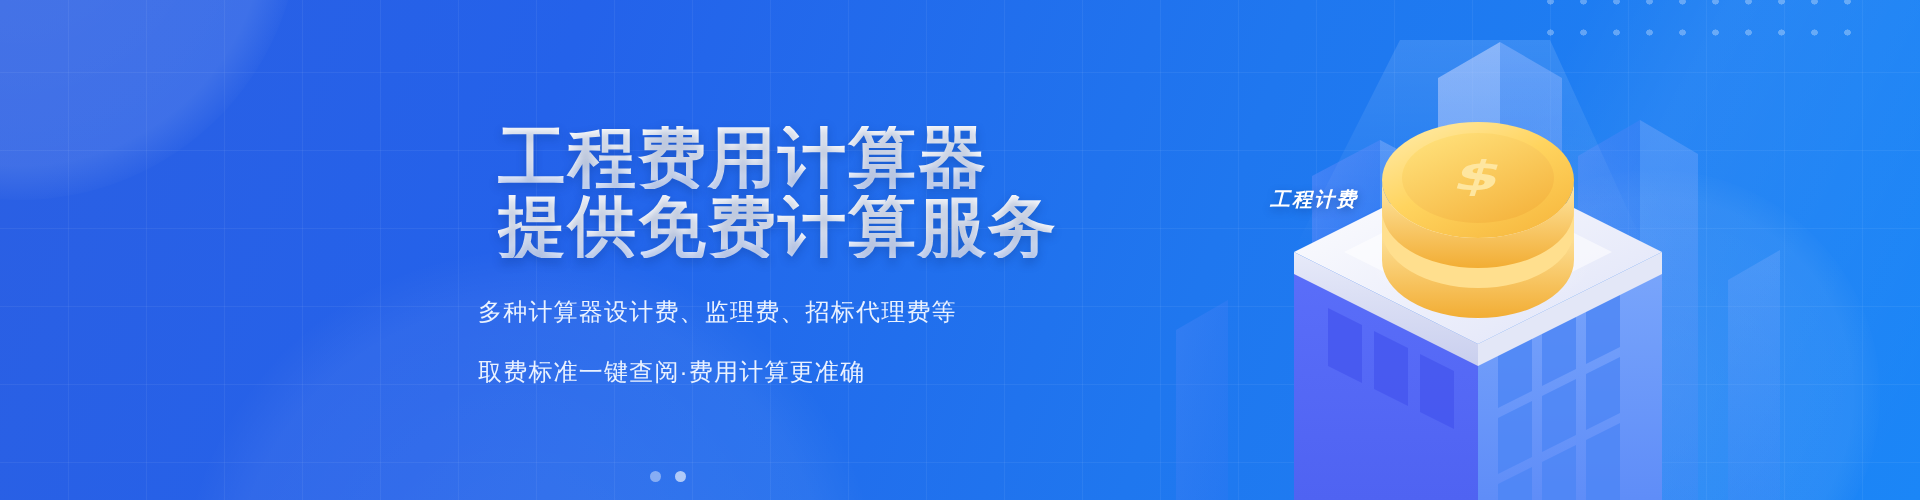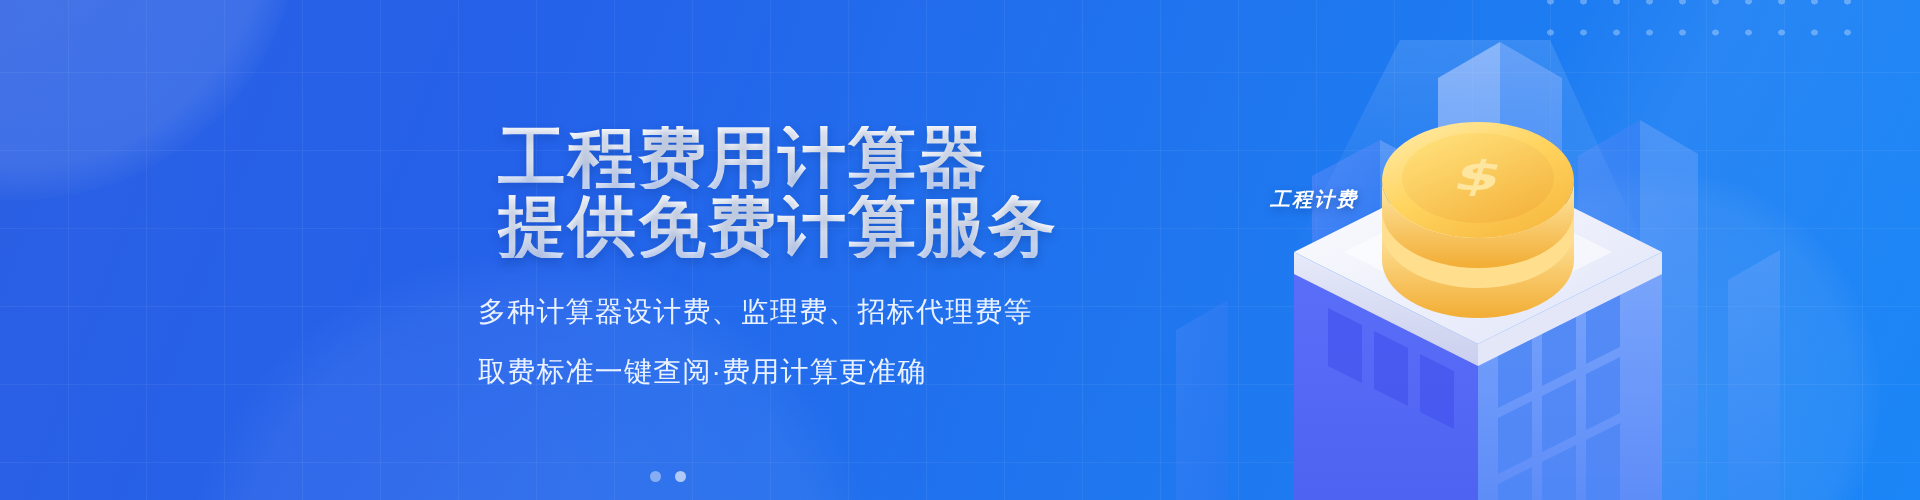"多种计算器设计费、监理费、招标代理费等" .subline { font-size: 28px -> 24px }
